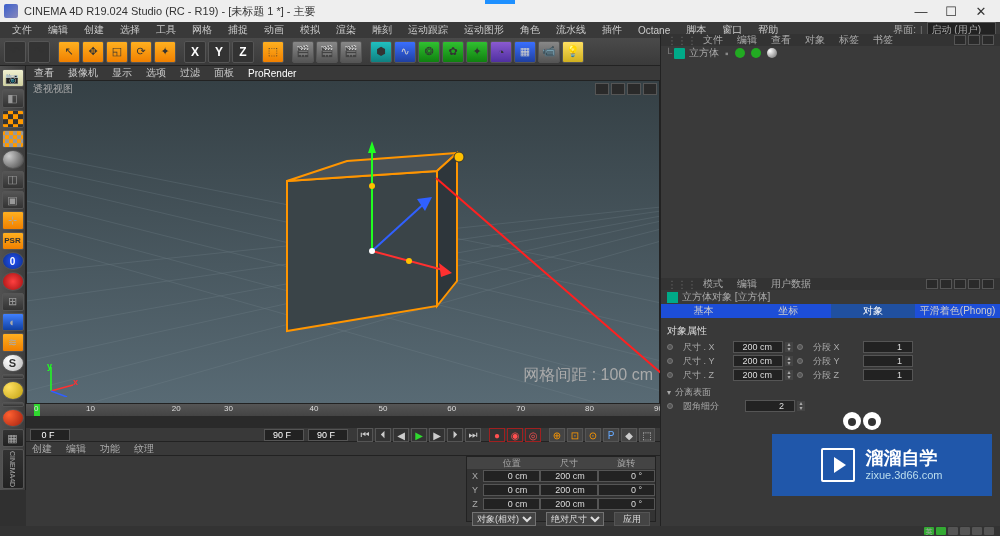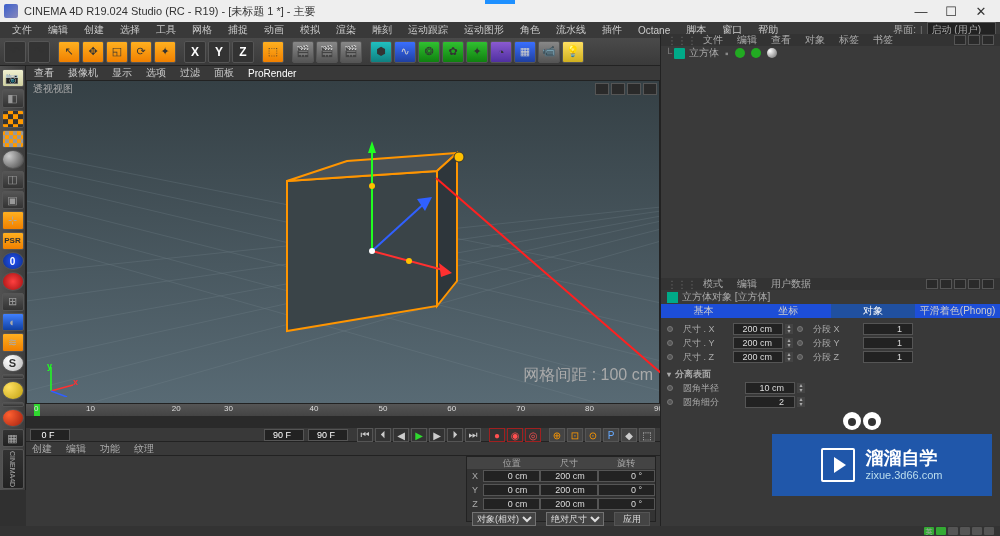"对象属性" div.title { html: none -> <div>对象属性</div> }
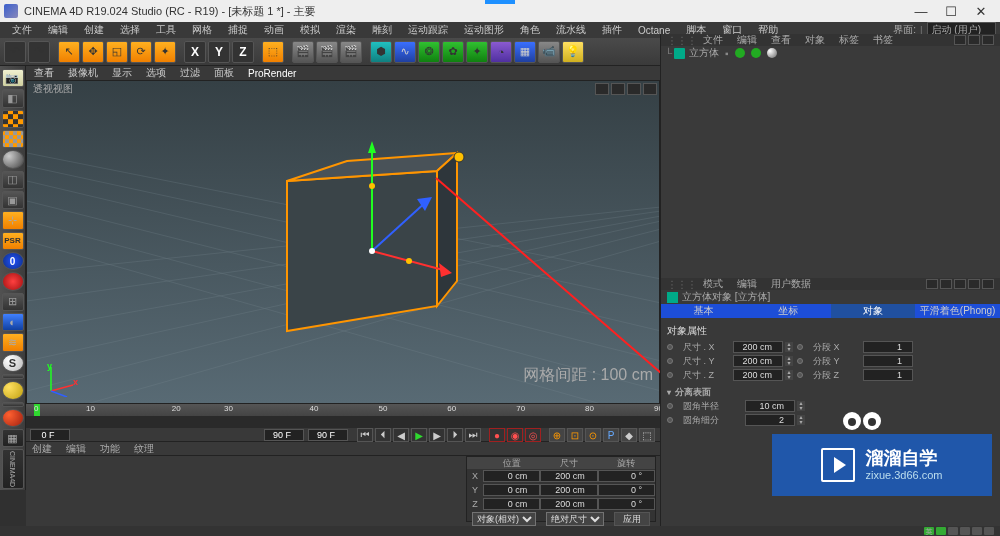"分离表面" .attrmgr .sep-title { font-weight: bold -> none }
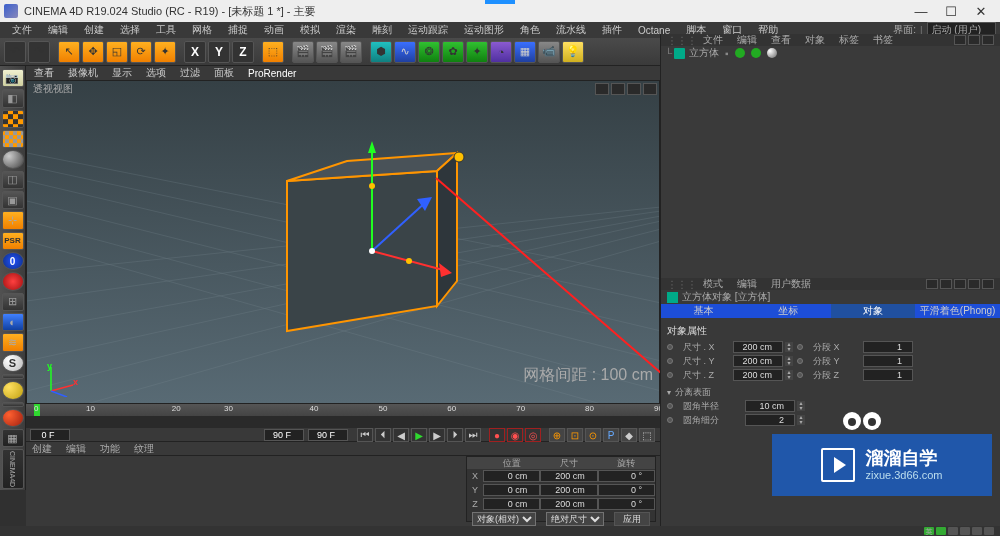"圆角半径" div.prow { html: <div> <div></div> <span>圆角半径</span> <input> <div> <div>▴</div> <div>▾</div> </div> </div> -> none }
